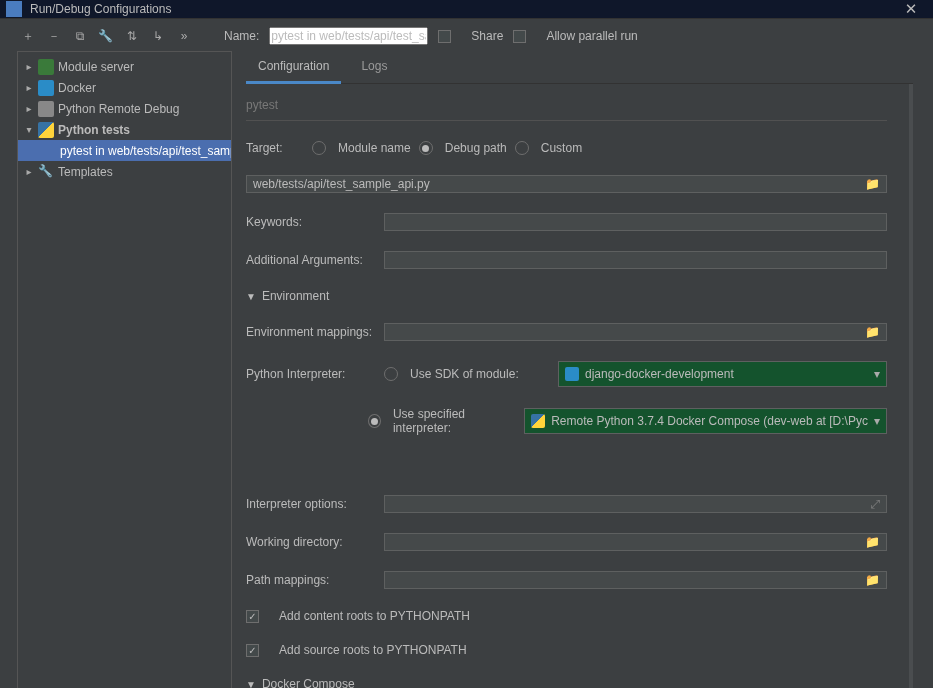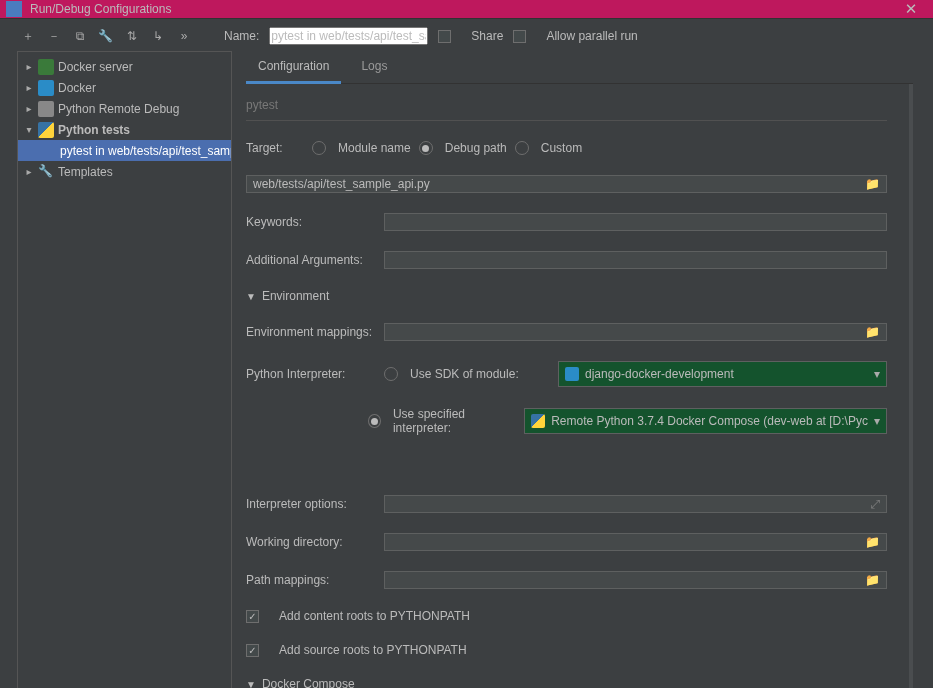"Run/Debug Configurations" .titlebar { background: #be185d -> #0f172a }
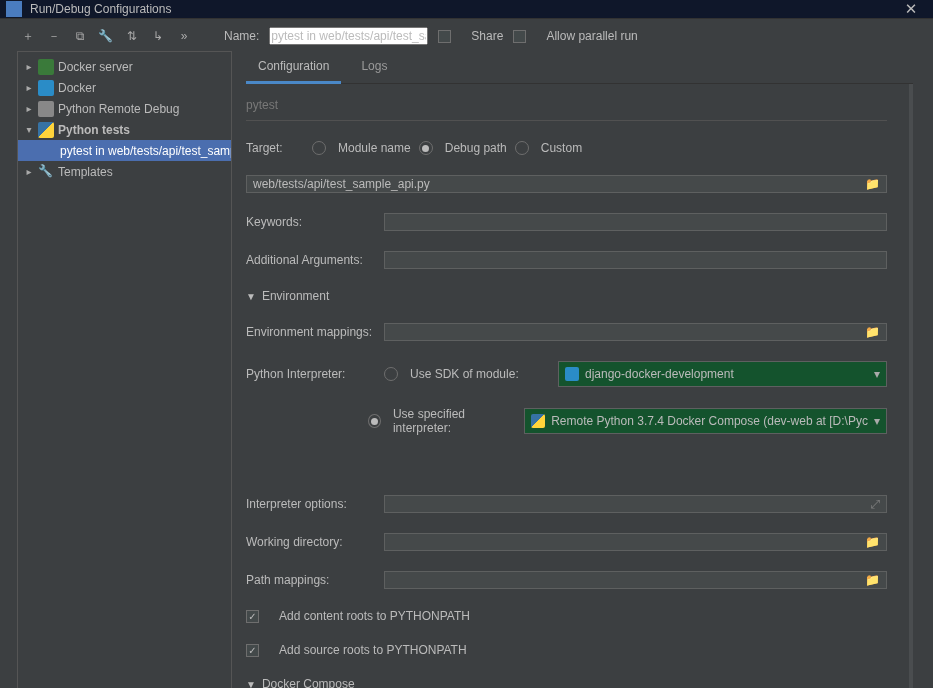"Docker server" span { text: Docker -> Module }
